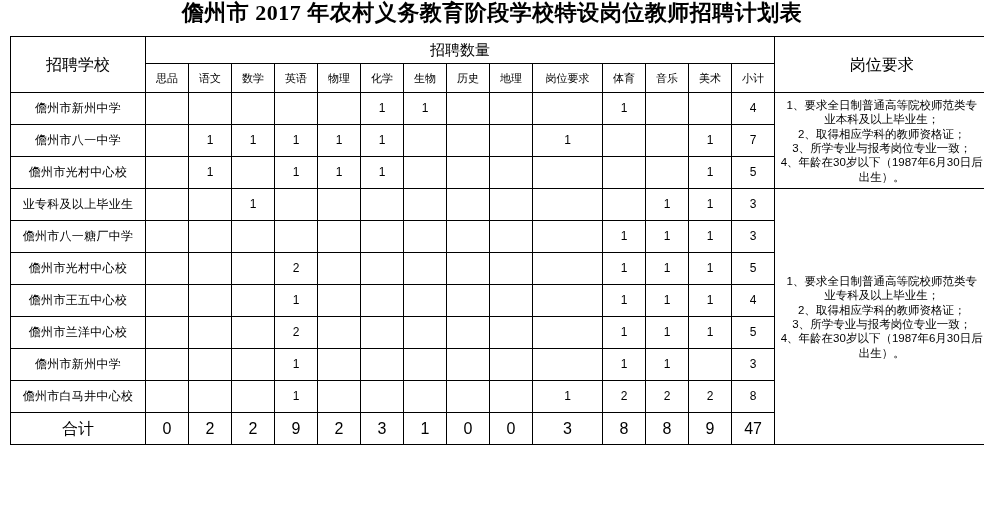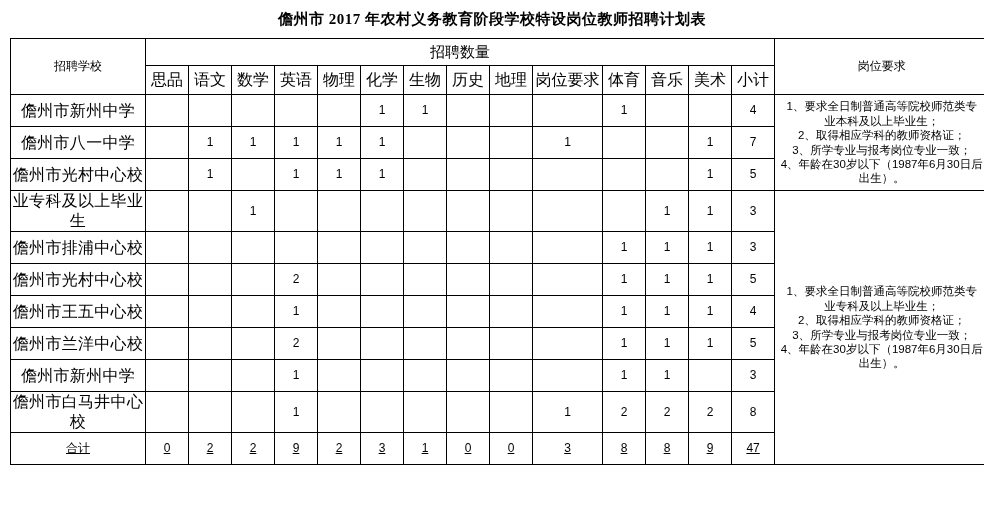"儋州市 2017 年农村义务教育阶段学校特设岗位教师招聘计划表" .title { font-size: 15px -> 22px; padding-top: 10px -> none }
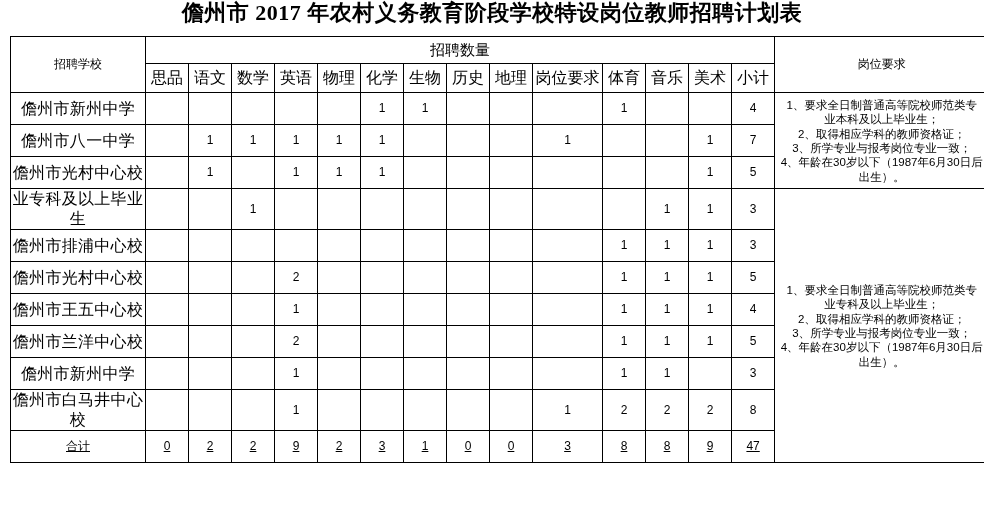"招聘学校" th.school-head, th.req-head { font-size: 12px -> 16px }
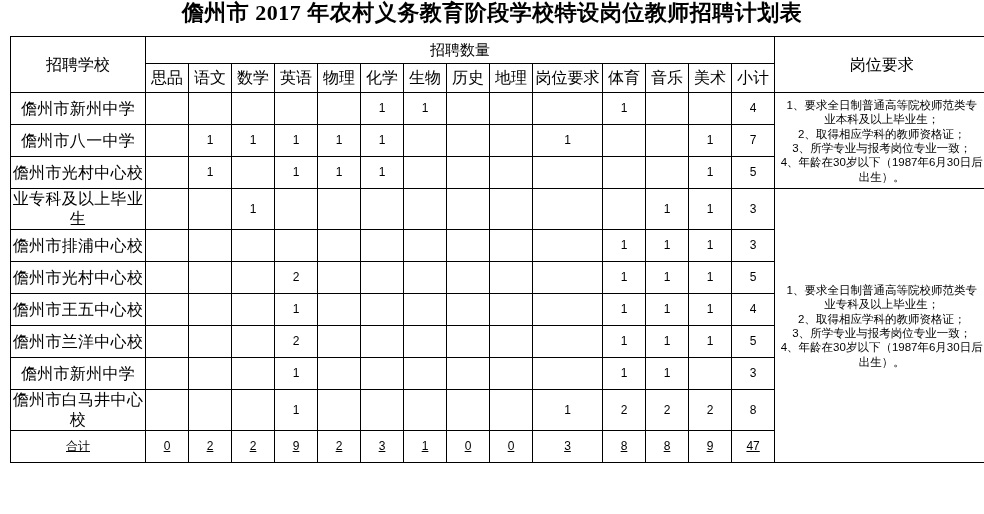"思品" th.sub-head { font-size: 16px -> 11px }
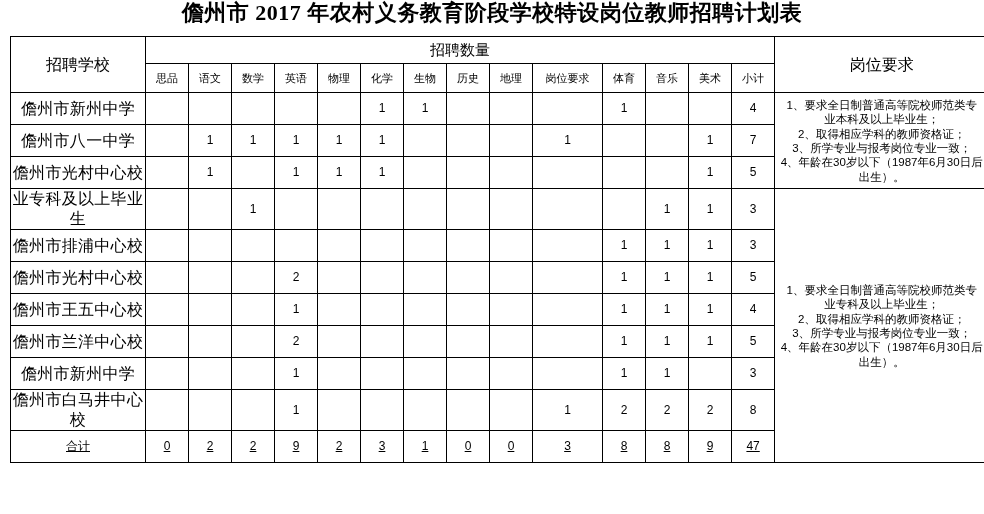"儋州市新州中学" td.school-name { font-size: 16px -> 12px }
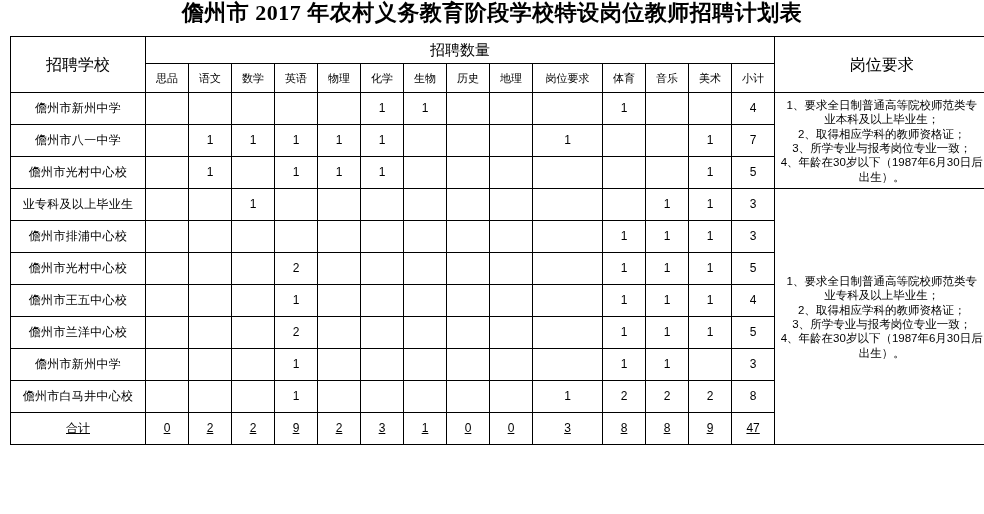"儋州市排浦中心校" td.school-name { text: 排浦中心校 -> 八一糖厂中学 }
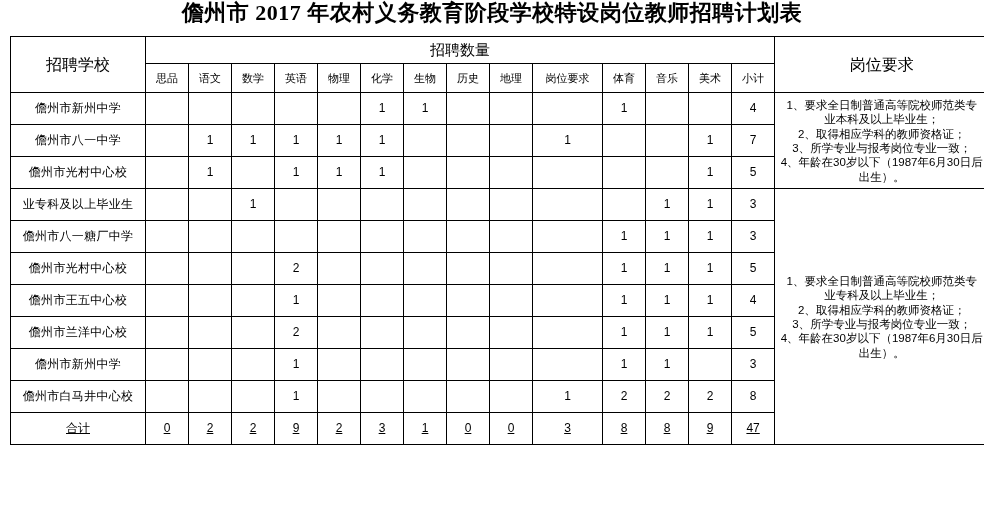"合计" td.total-row { font-size: 12px -> 16px; text-decoration: underline -> none }
